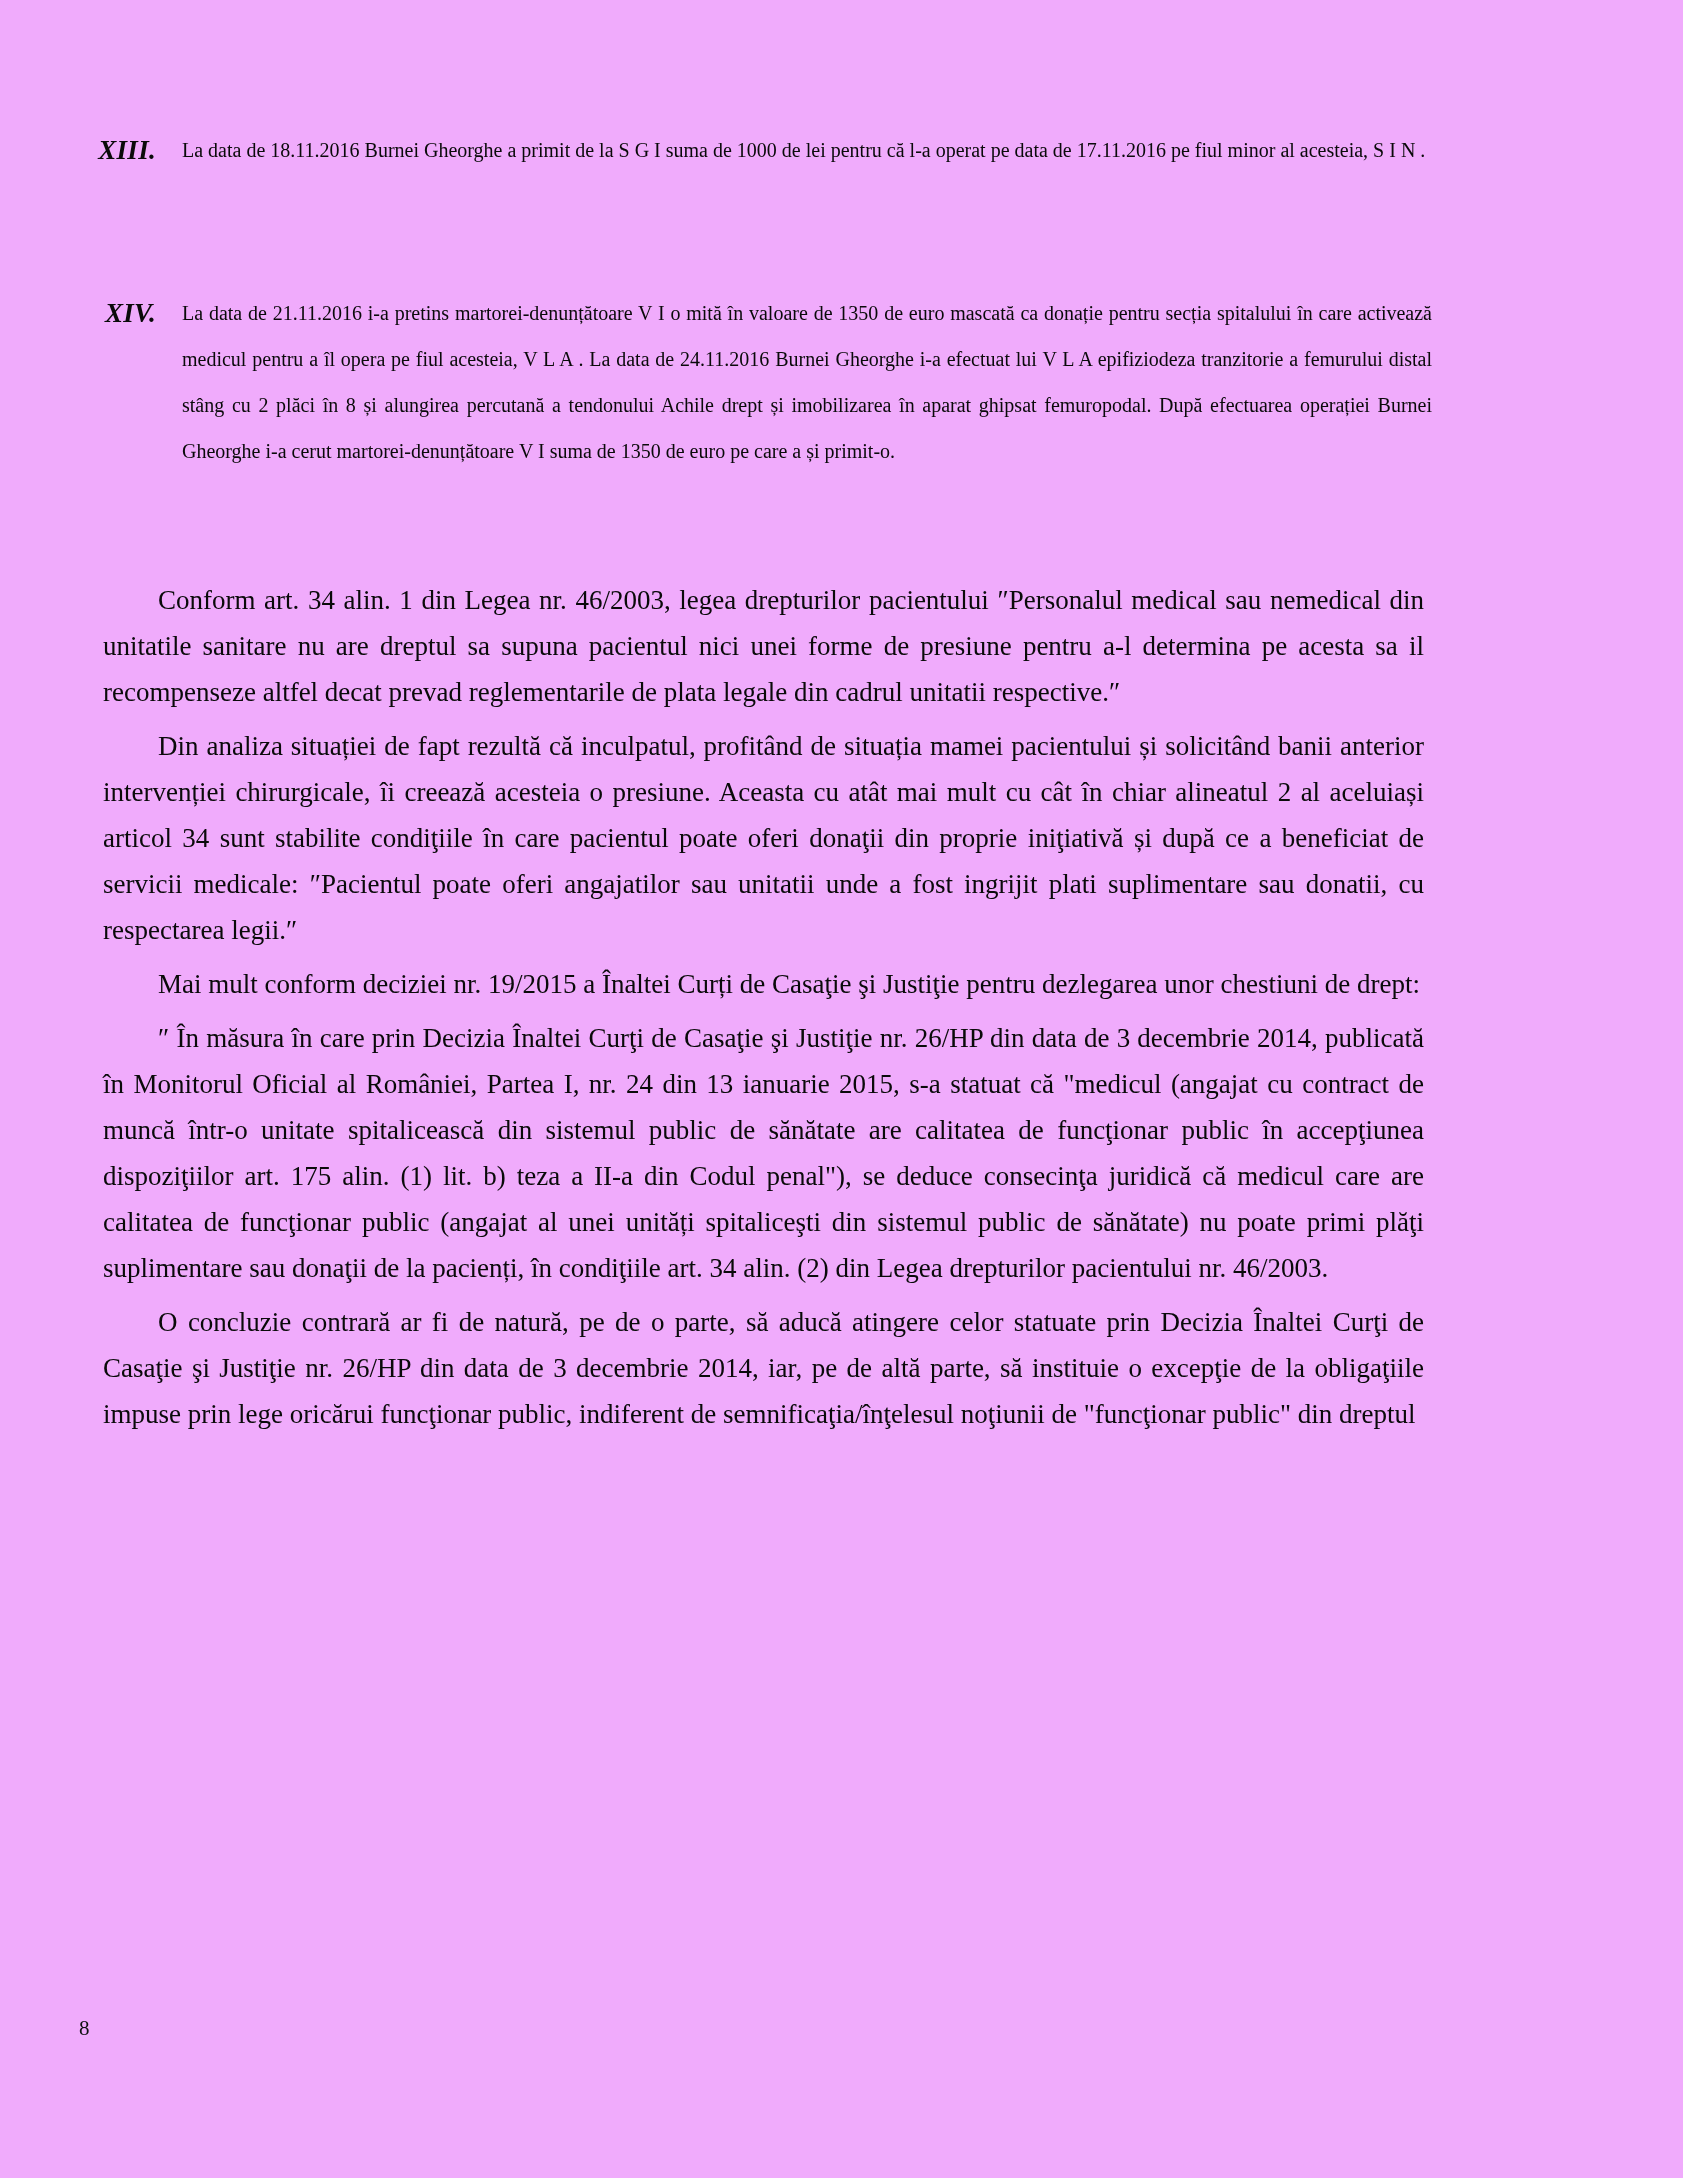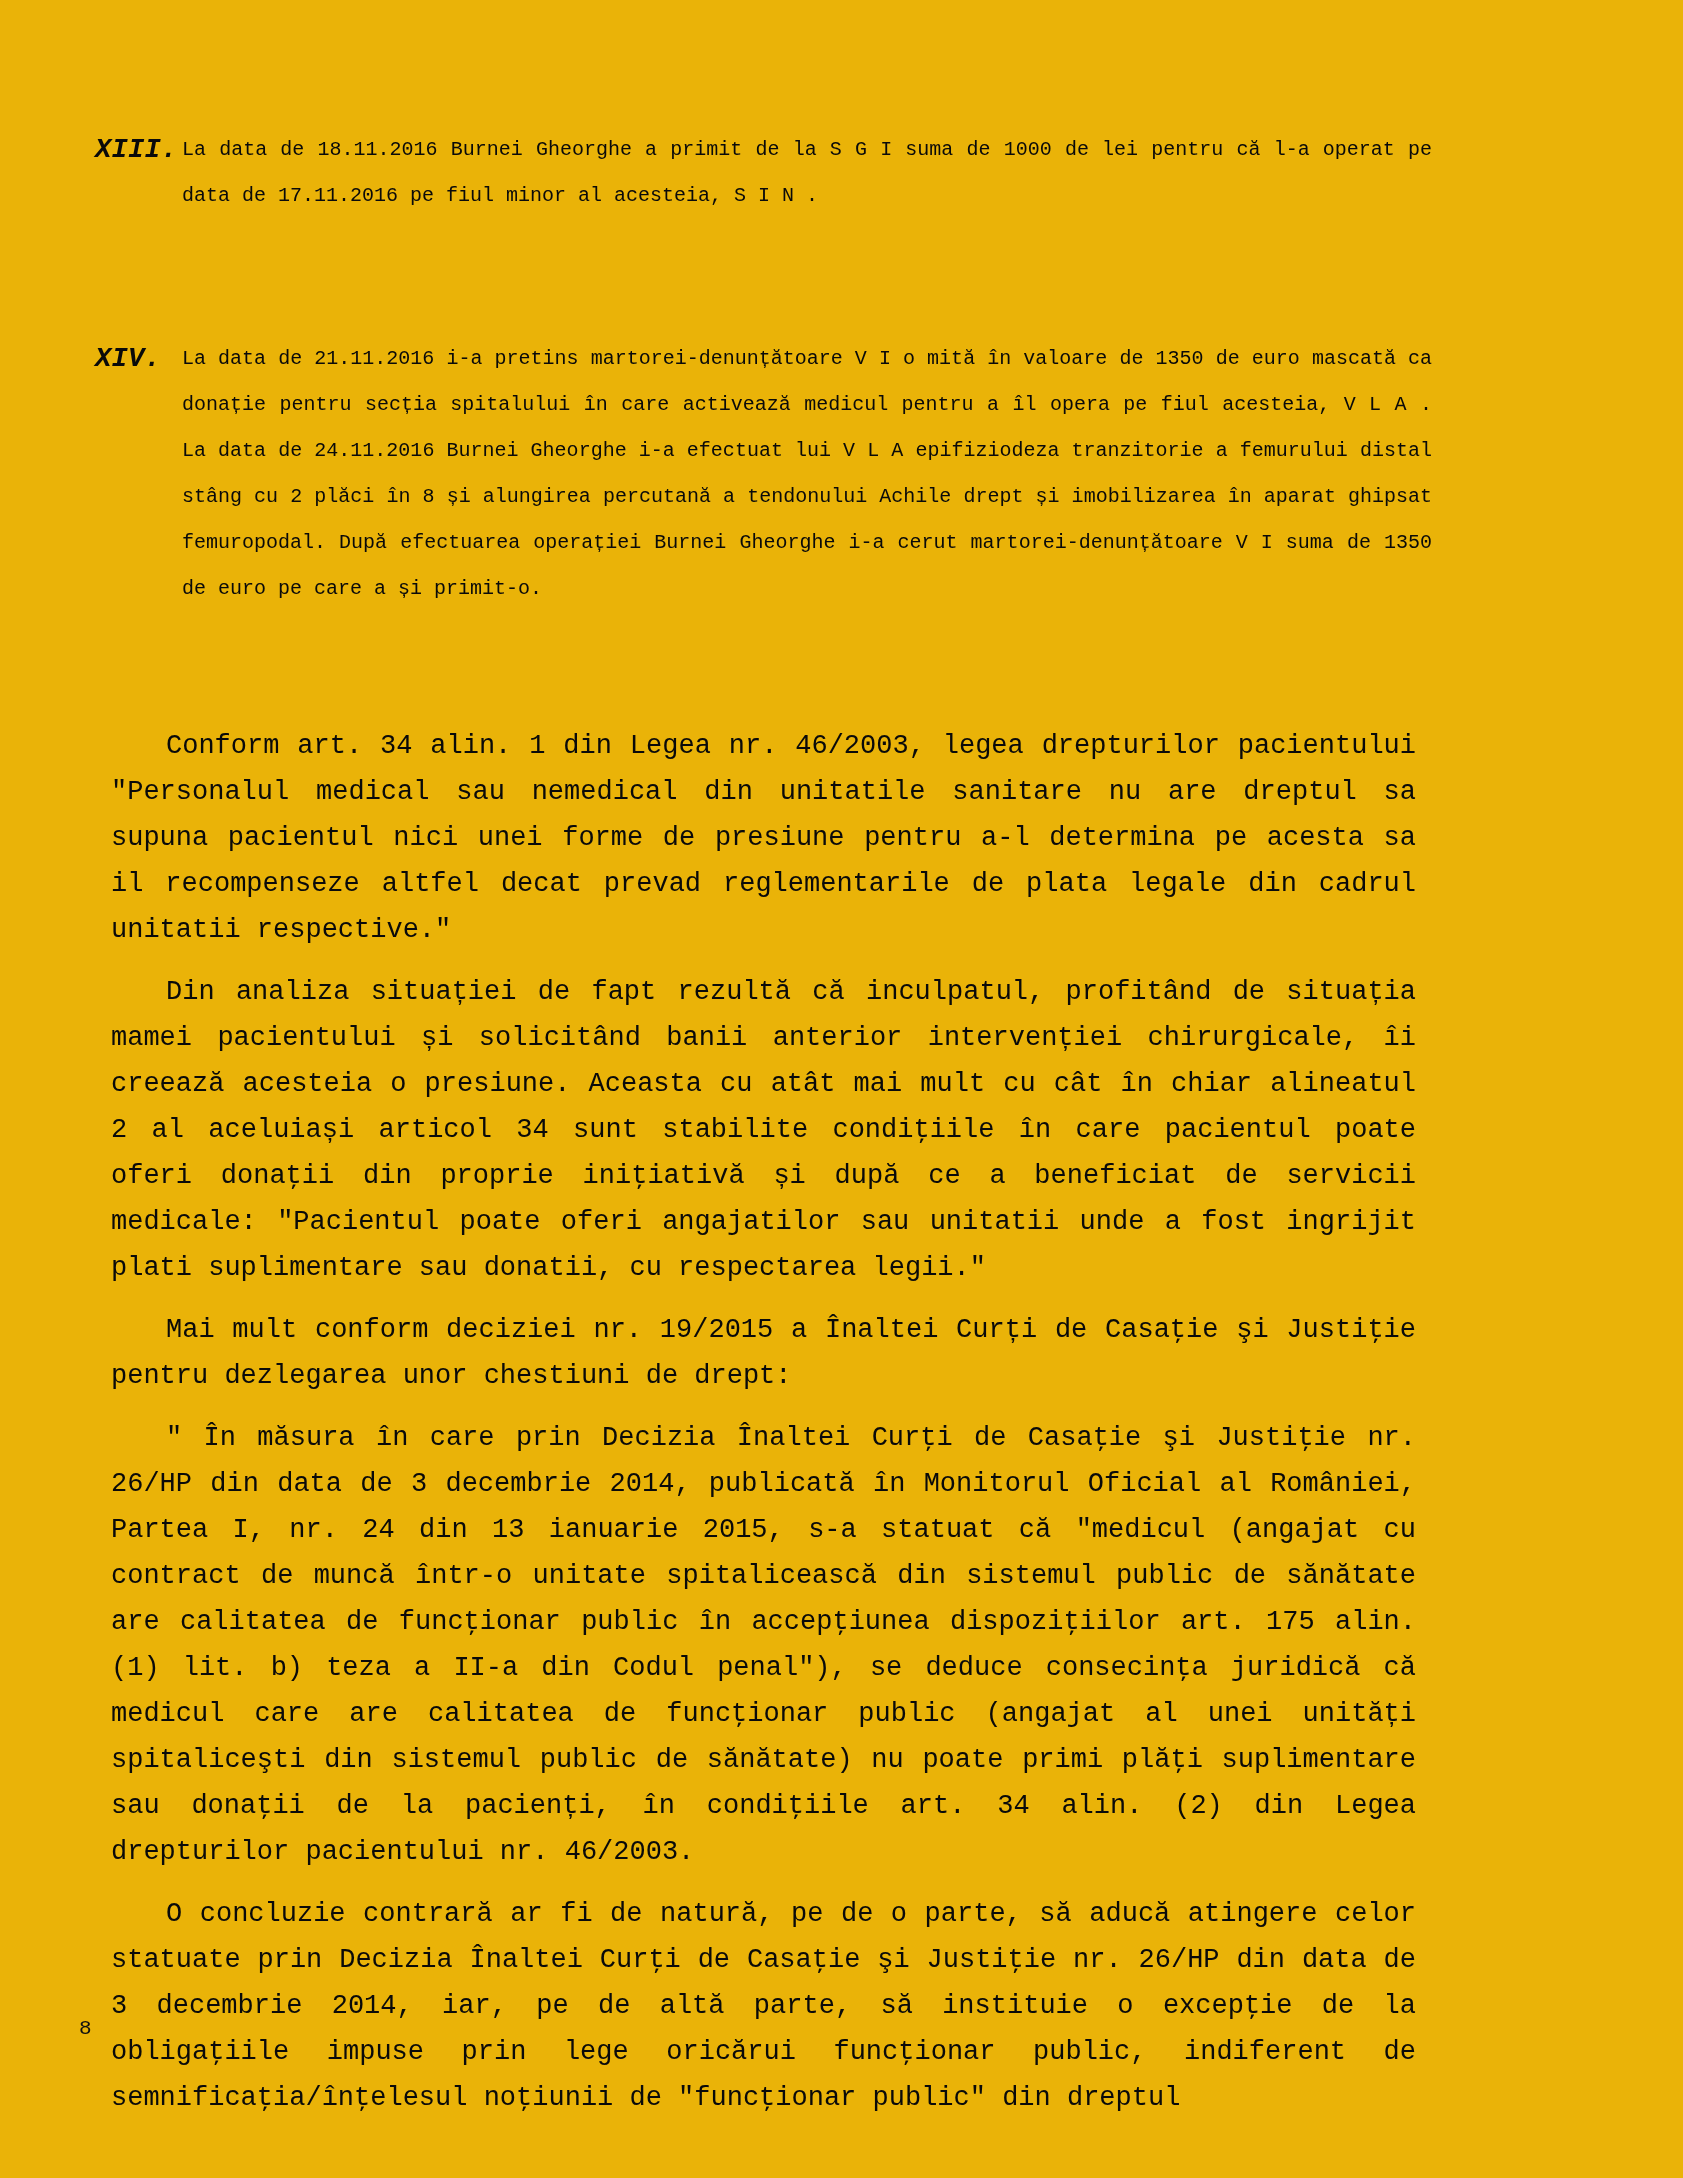"XIII." .page { background: #eab308 -> #f0abfc; font-family: Liberation Mono, monospace -> Liberation Serif, serif }
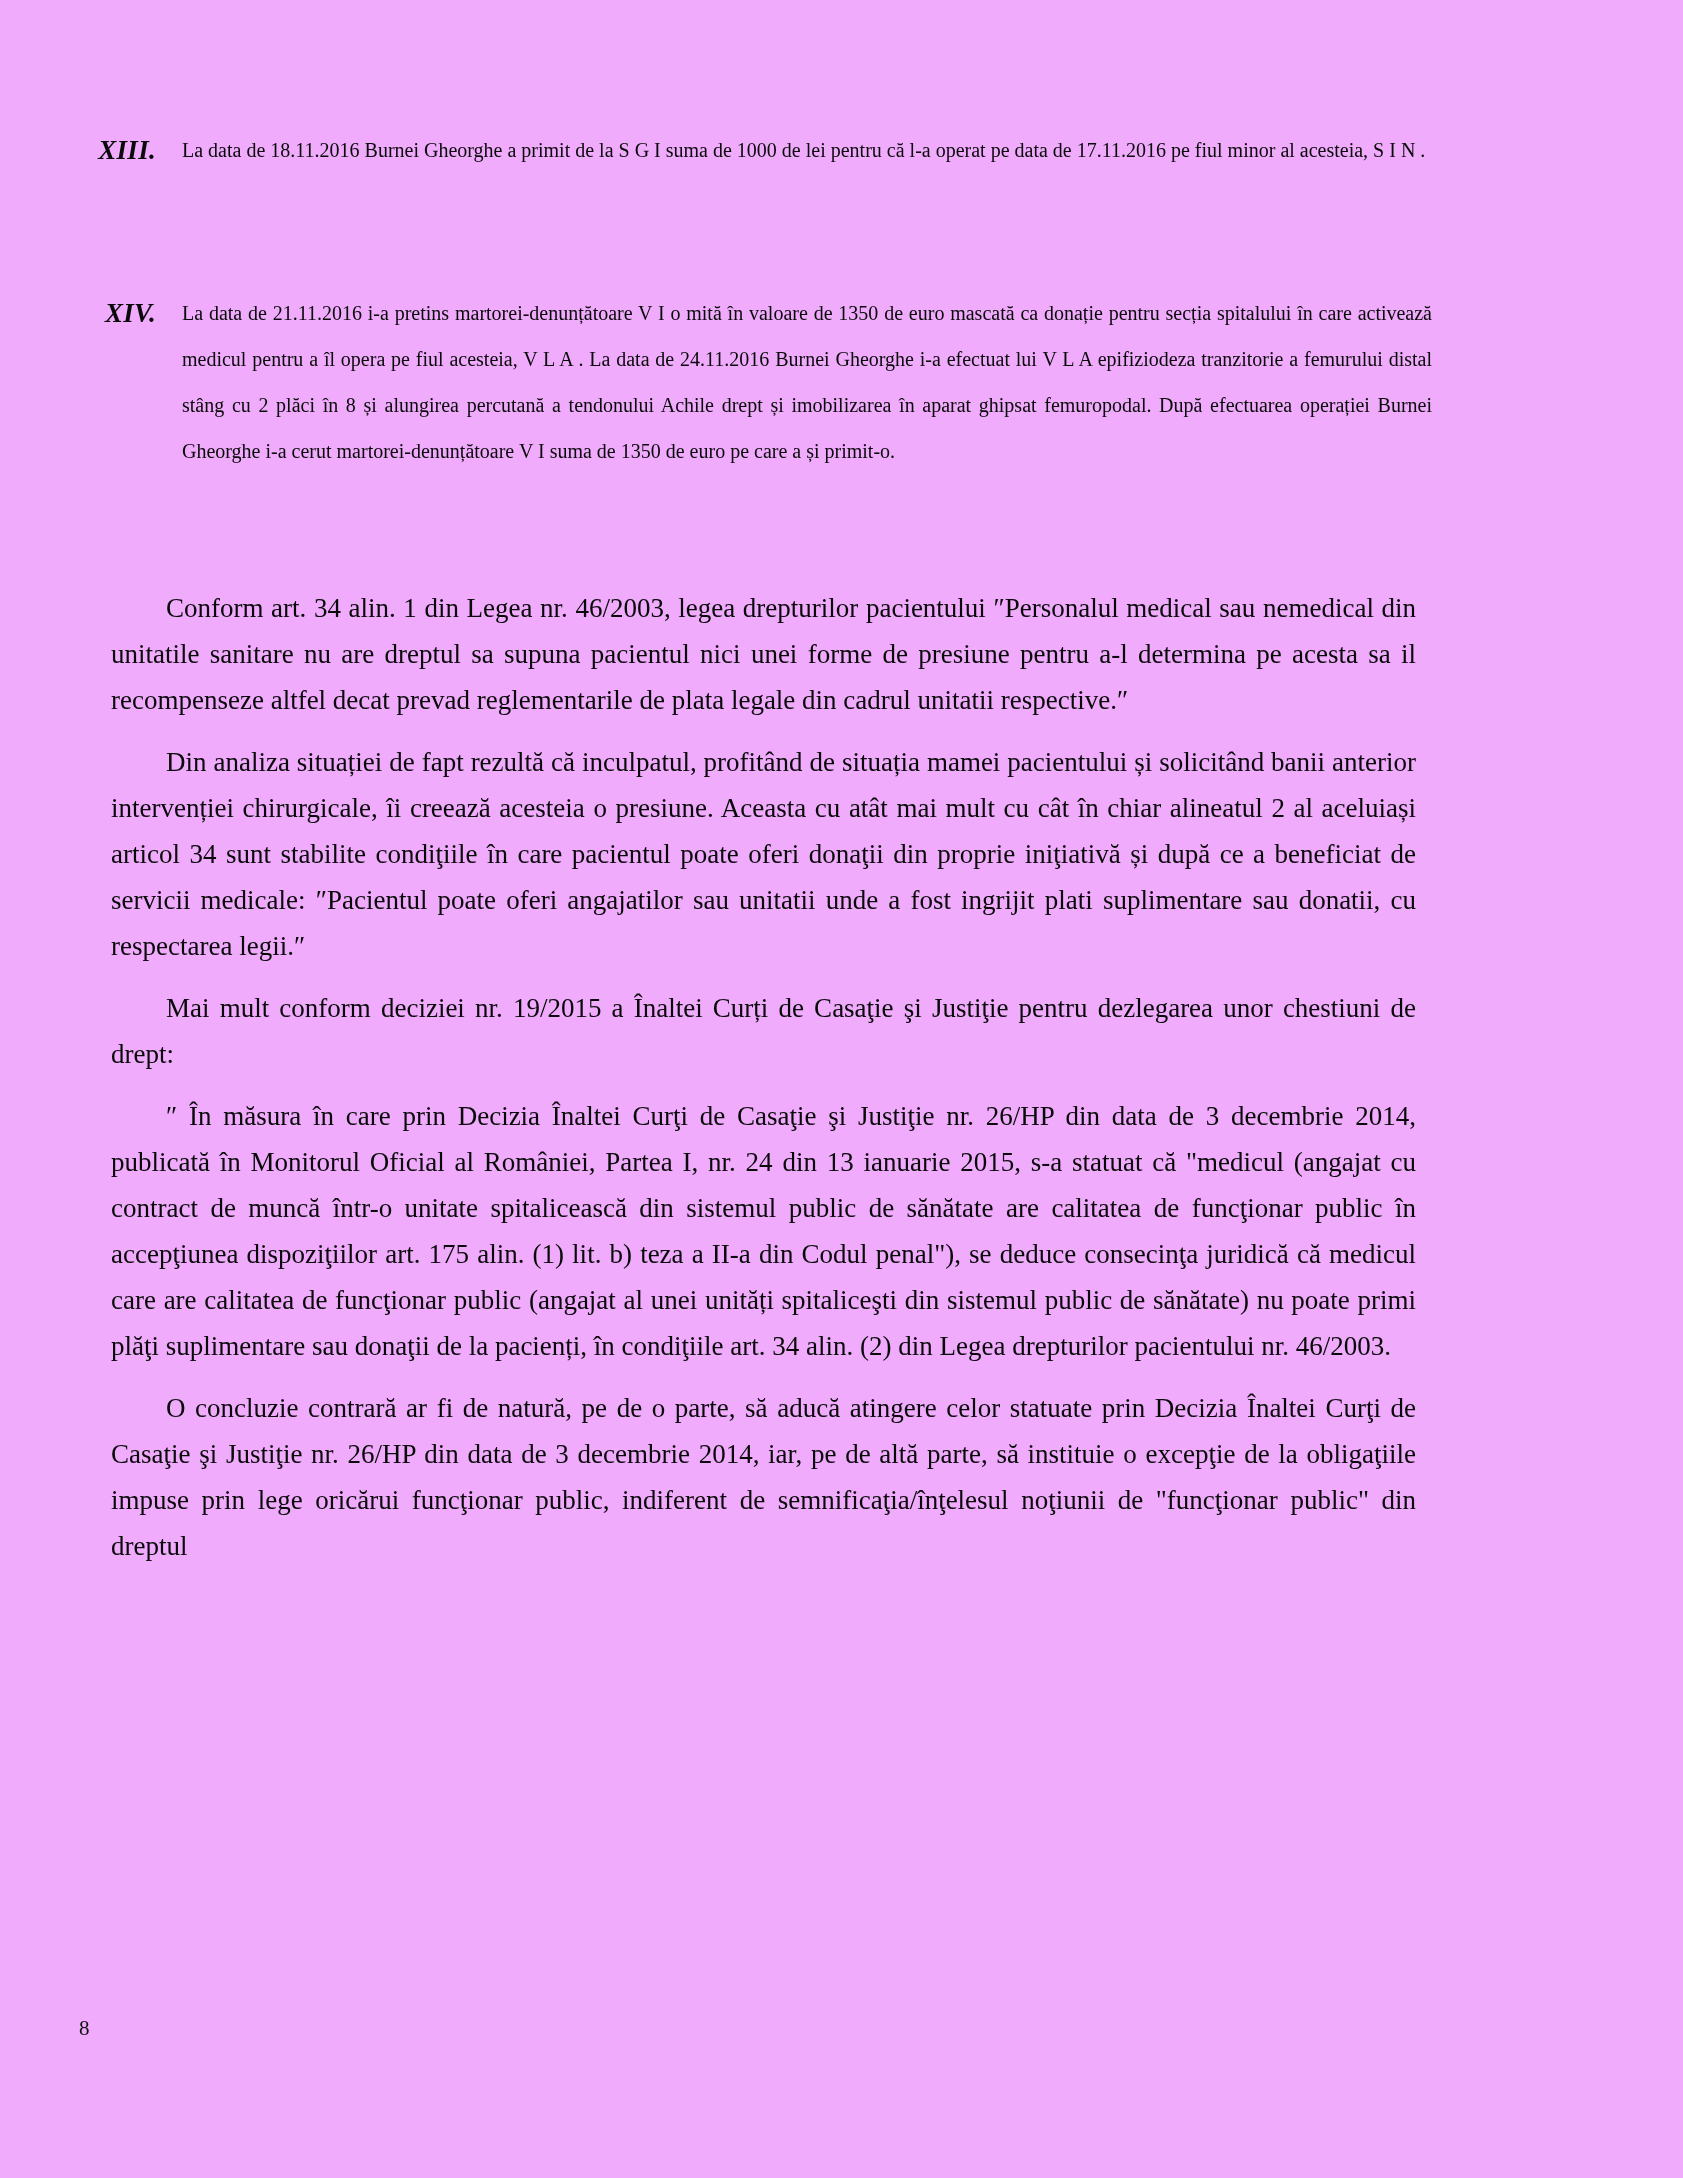"Conform art. 34 alin. 1" .prose p { margin: 16px -> 8px }
